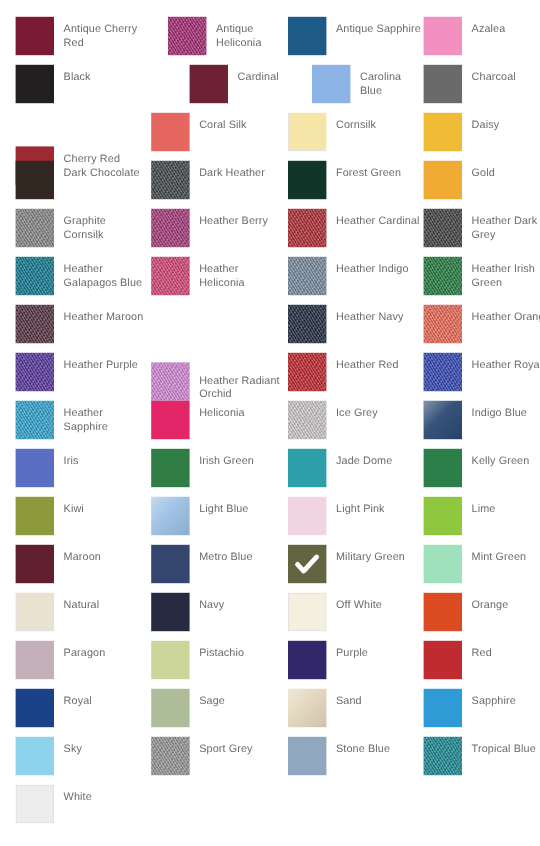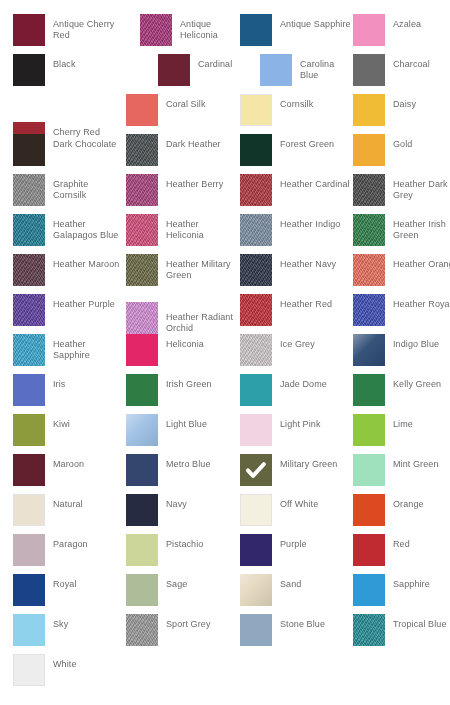"Heather Military Green" div.swatch-item { html: <div> <div></div> <span>Heather Military Green</span> </div> -> none }
